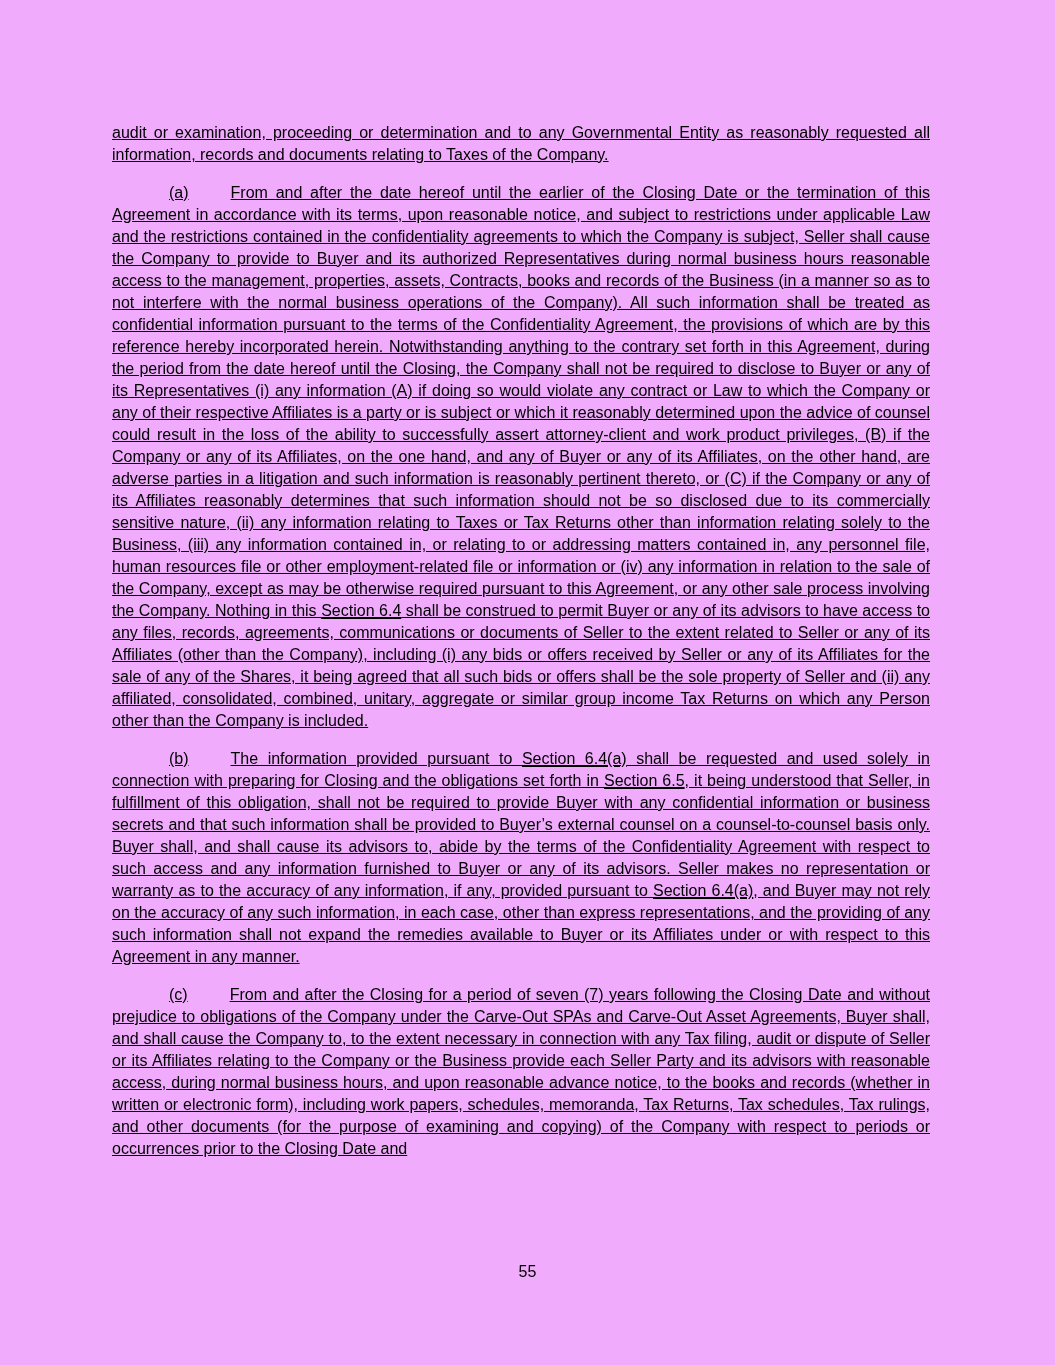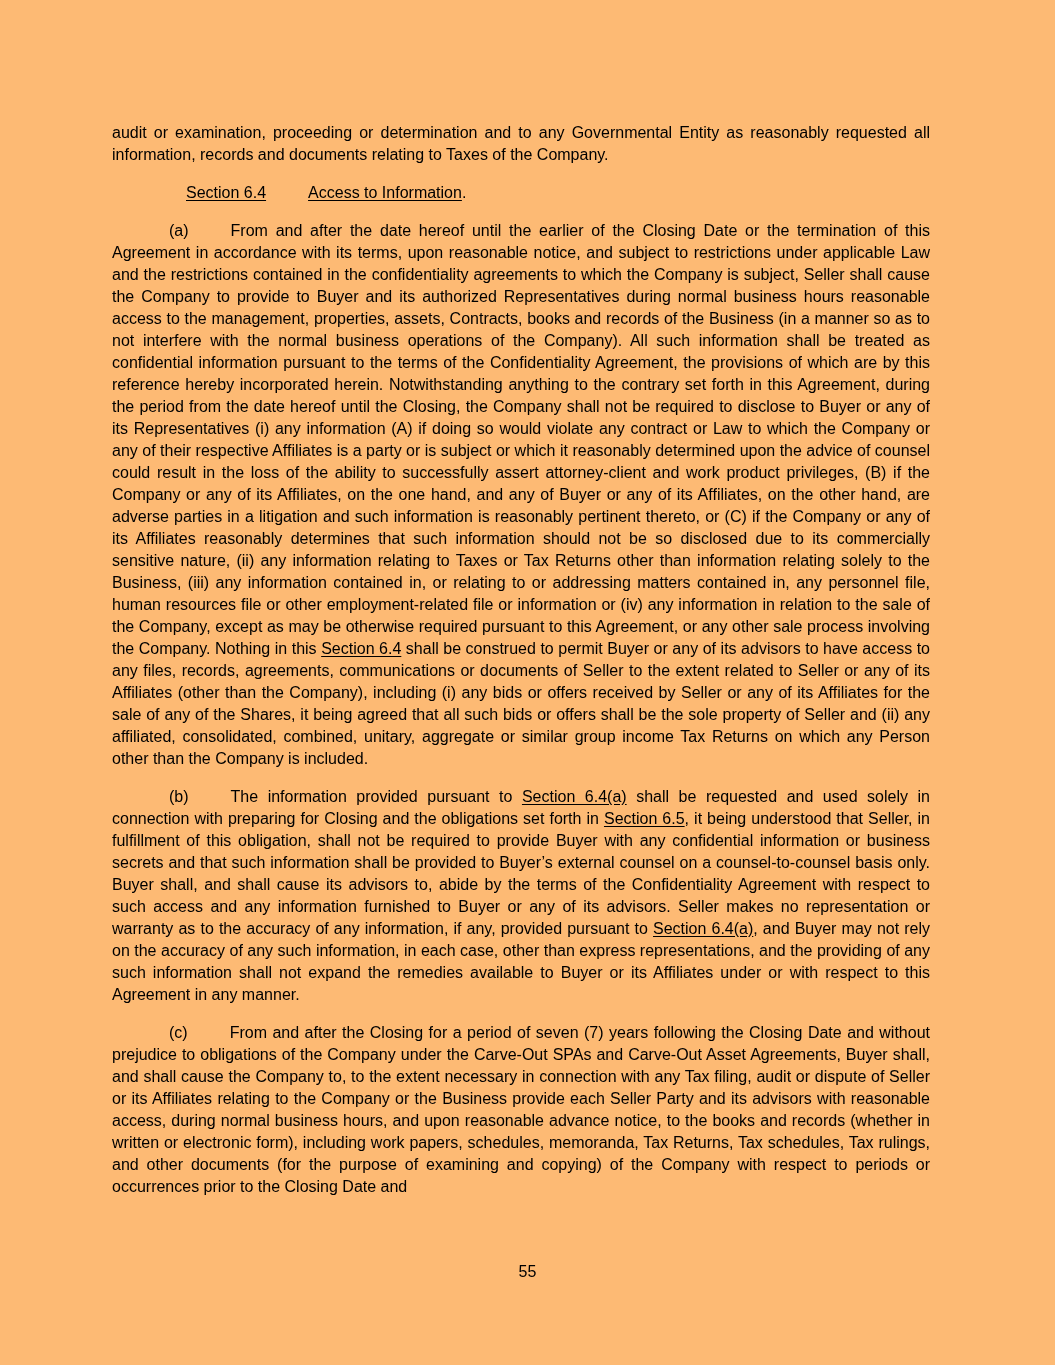"audit or examination, proceeding or" .page { background: #fdba74 -> #f0abfc; text-decoration: none -> underline }
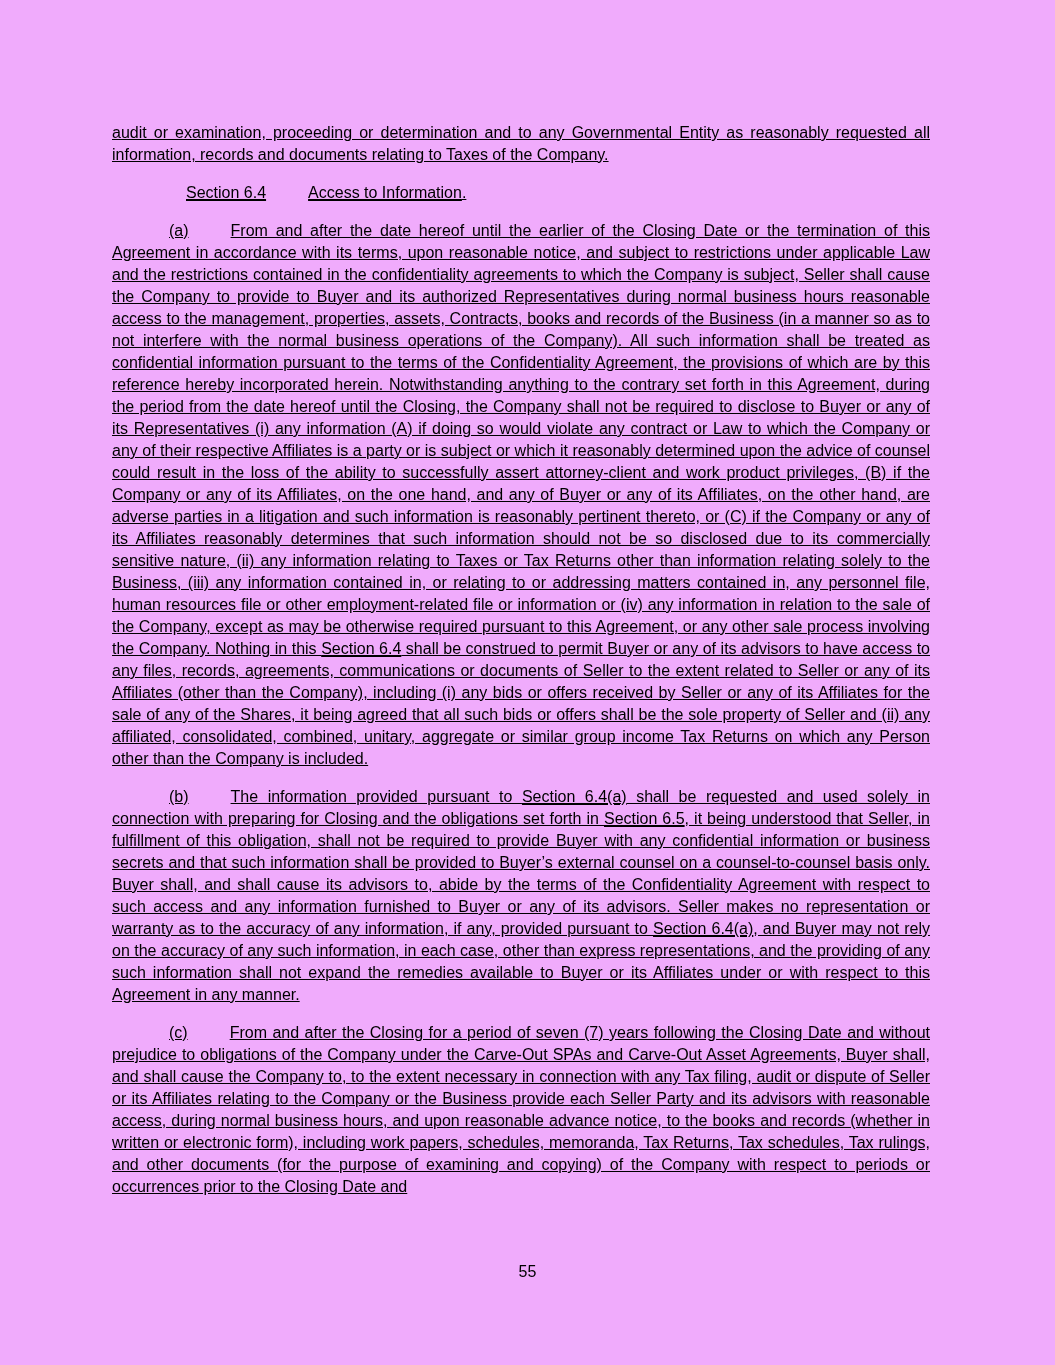"Section 6.4 Access to Information." p.heading { html: <p><span>Section 6.4</span><span></span><span>Access to Information</span><span>.</span></p> -> none }
